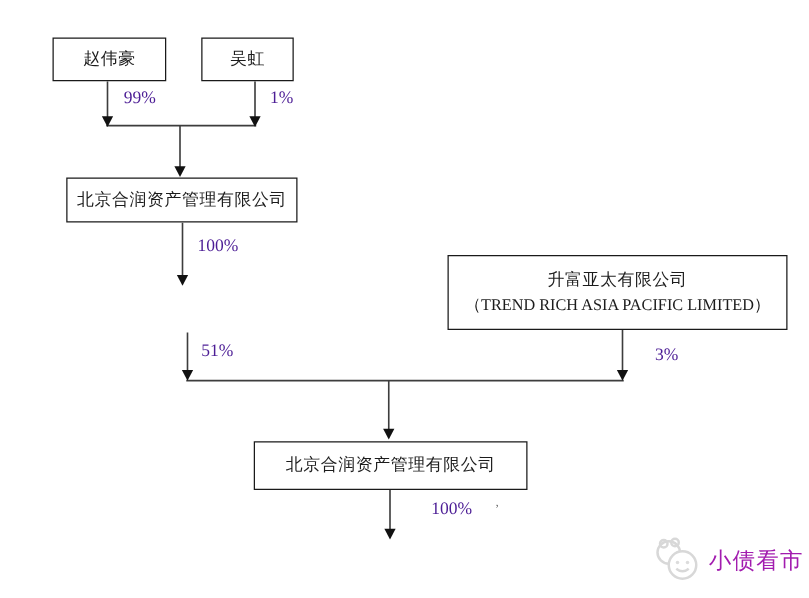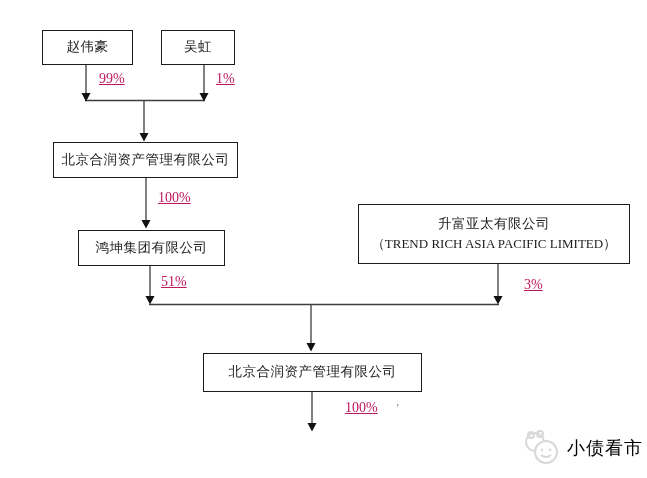"99%" .pct { color: #be185d -> #4c1d95; text-decoration: underline -> none }
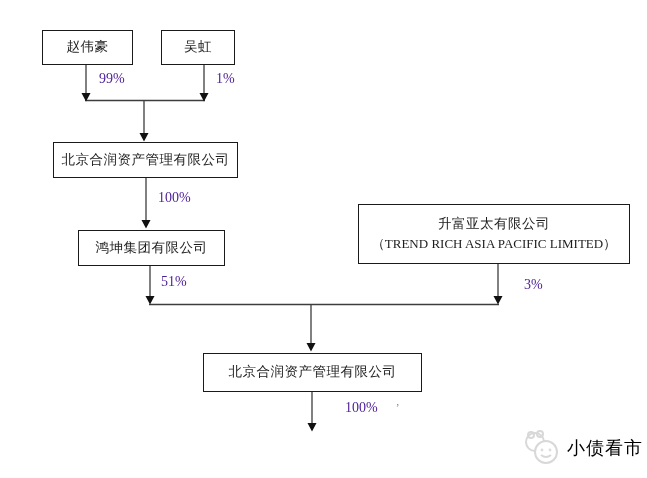"鸿坤集团有限公司" div.node { html: <div> <span><span>鸿坤集团</span><span>有限公司</span></span> </div> -> none }
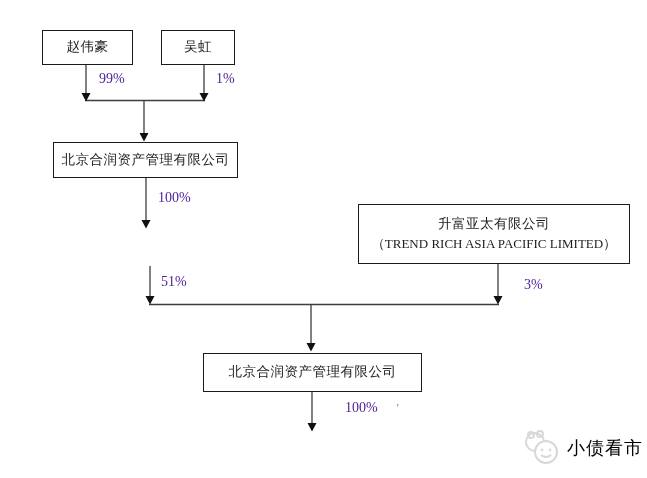"小债看市" .watermark-text { color: #000000 -> #a21caf }
